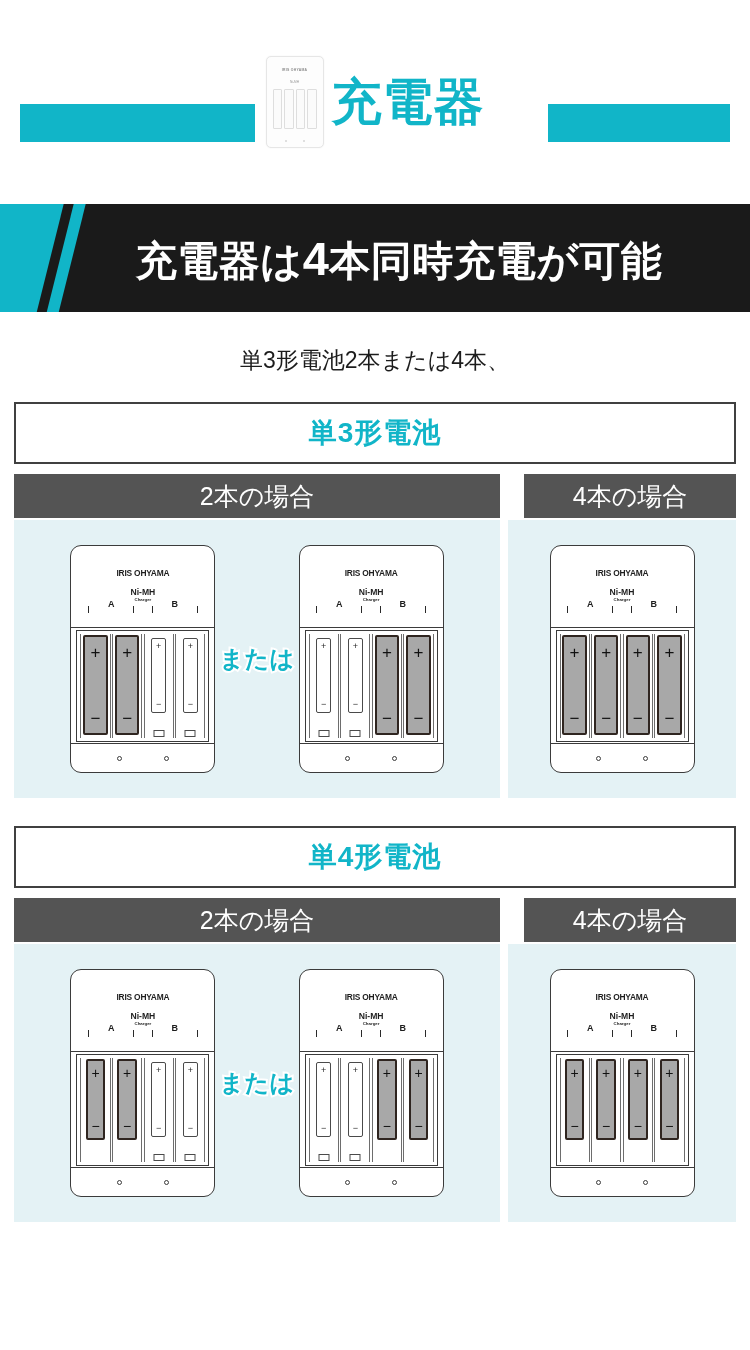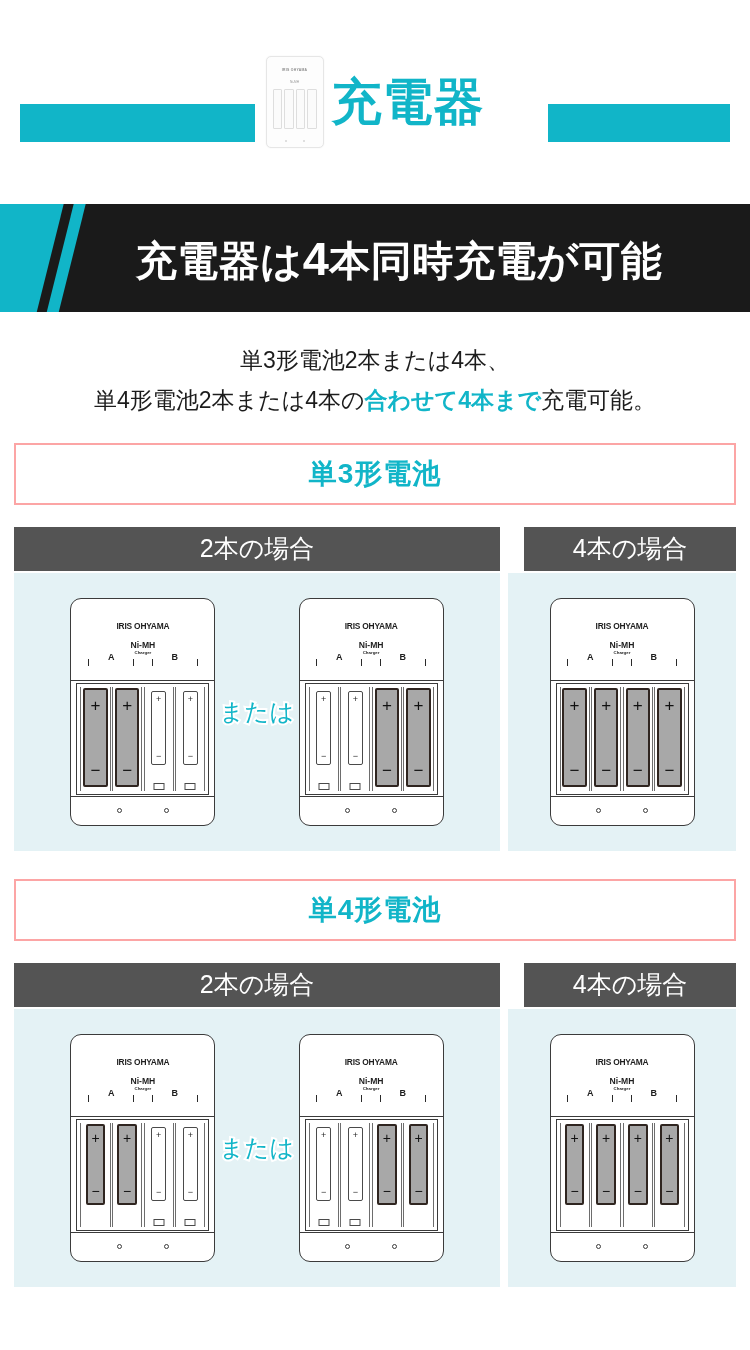"単4形電池2本または4本の合わせて4本まで充電可能。" div { html: <div><span>単4形電池2本または4本の</span><span>合わせて4本まで</span><span>充電可能。</span></div> -> none }
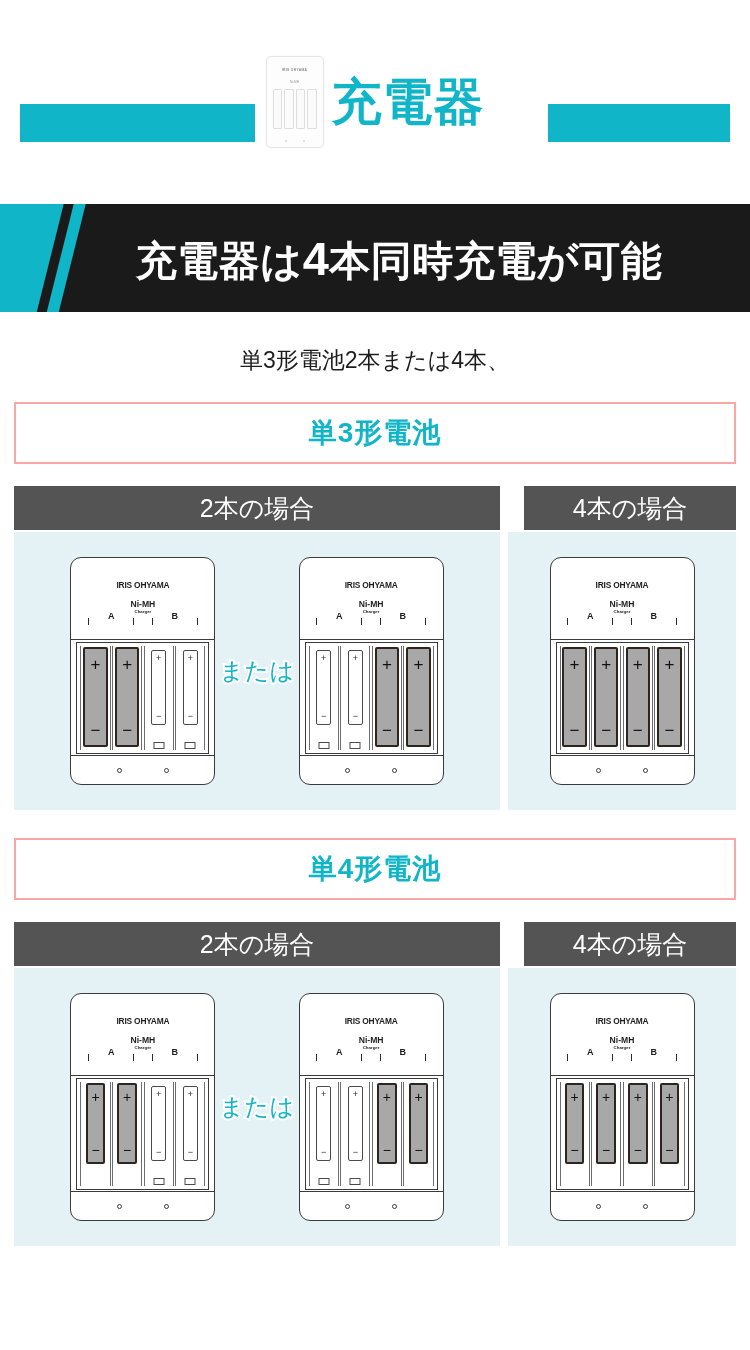"単3形電池" .type-box { border: 2px solid #fca5a5 -> 2px solid #404040; margin-bottom: 22px -> 10px }
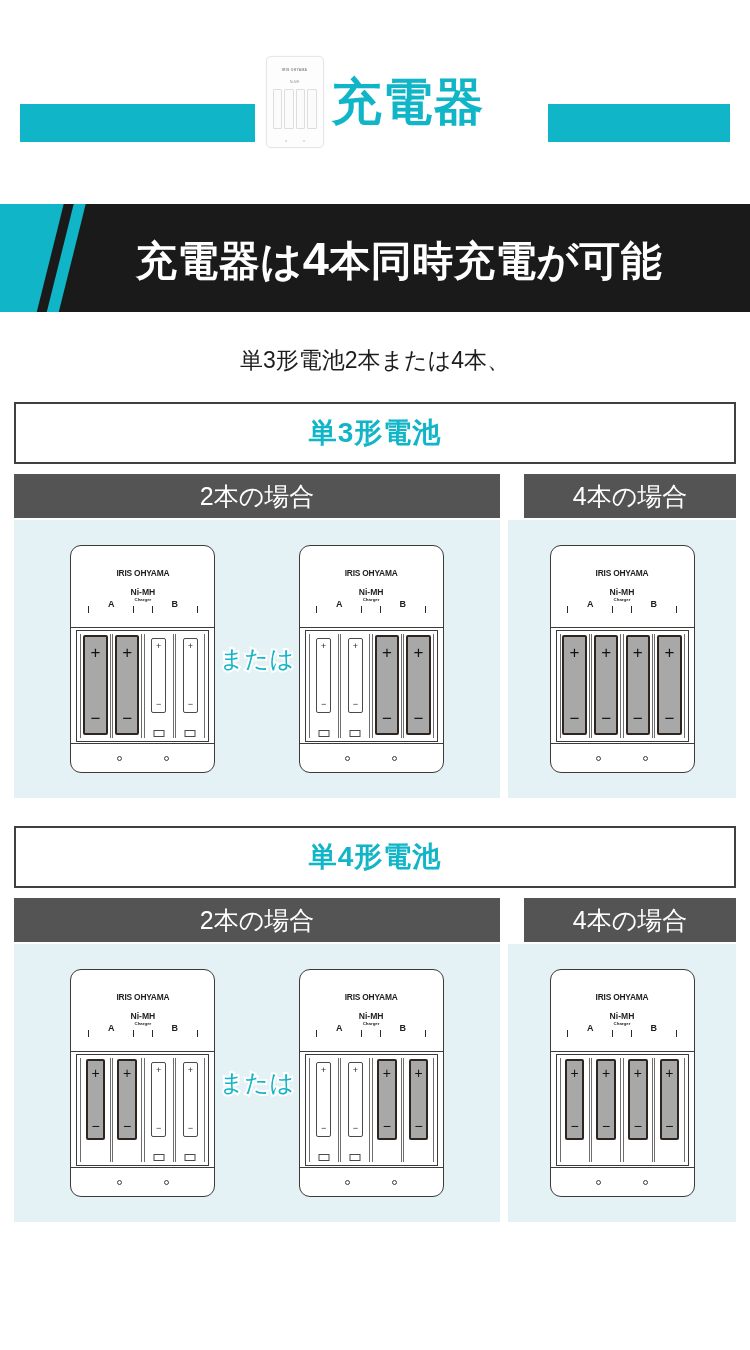"または" .matawa { font-weight: normal -> bold }
